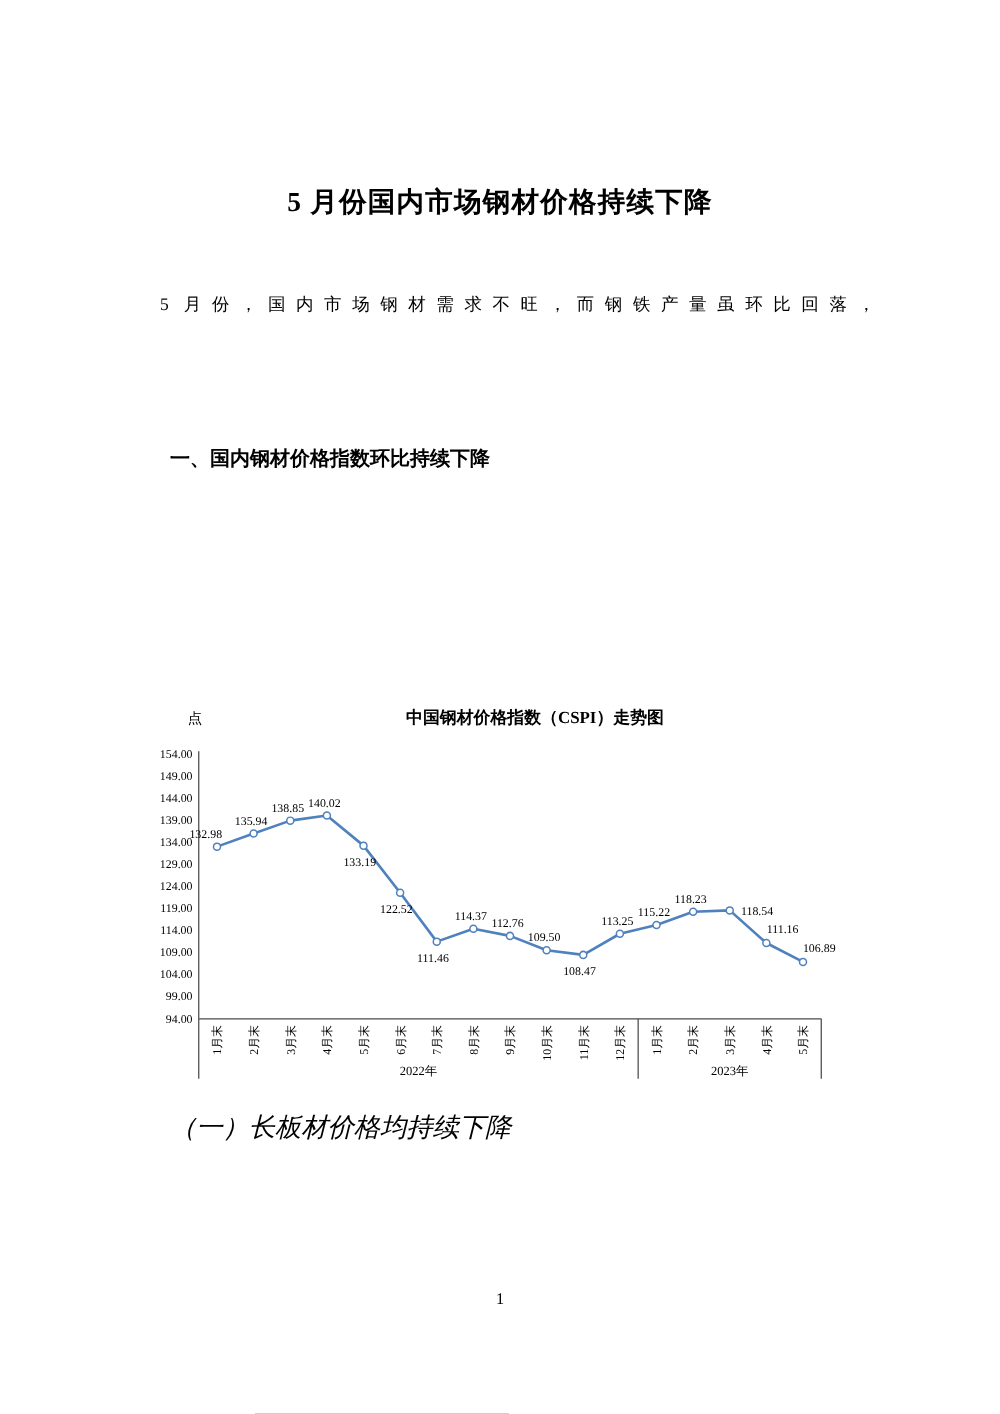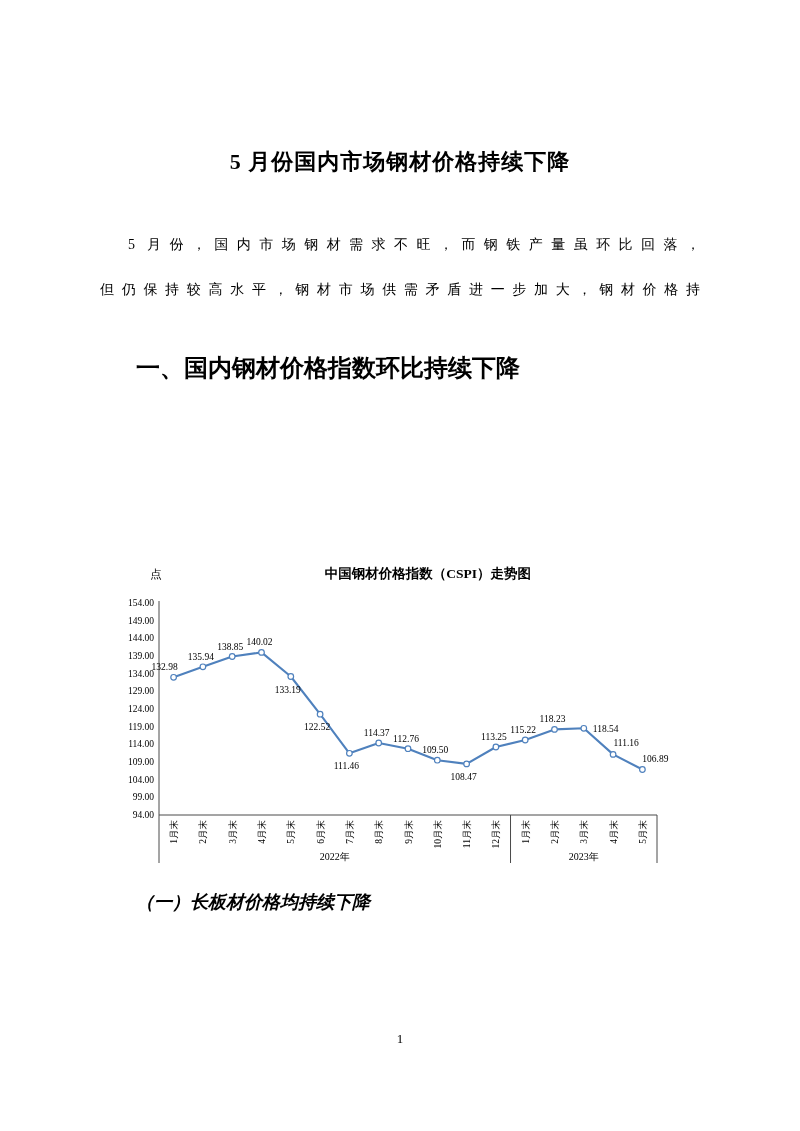"但仍保持较高水平，钢材市场供需矛盾进一步加大，钢材价格持" div.tline { html: <div>但仍保持较高水平，钢材市场供需矛盾进一步加大，钢材价格持</div> -> none }
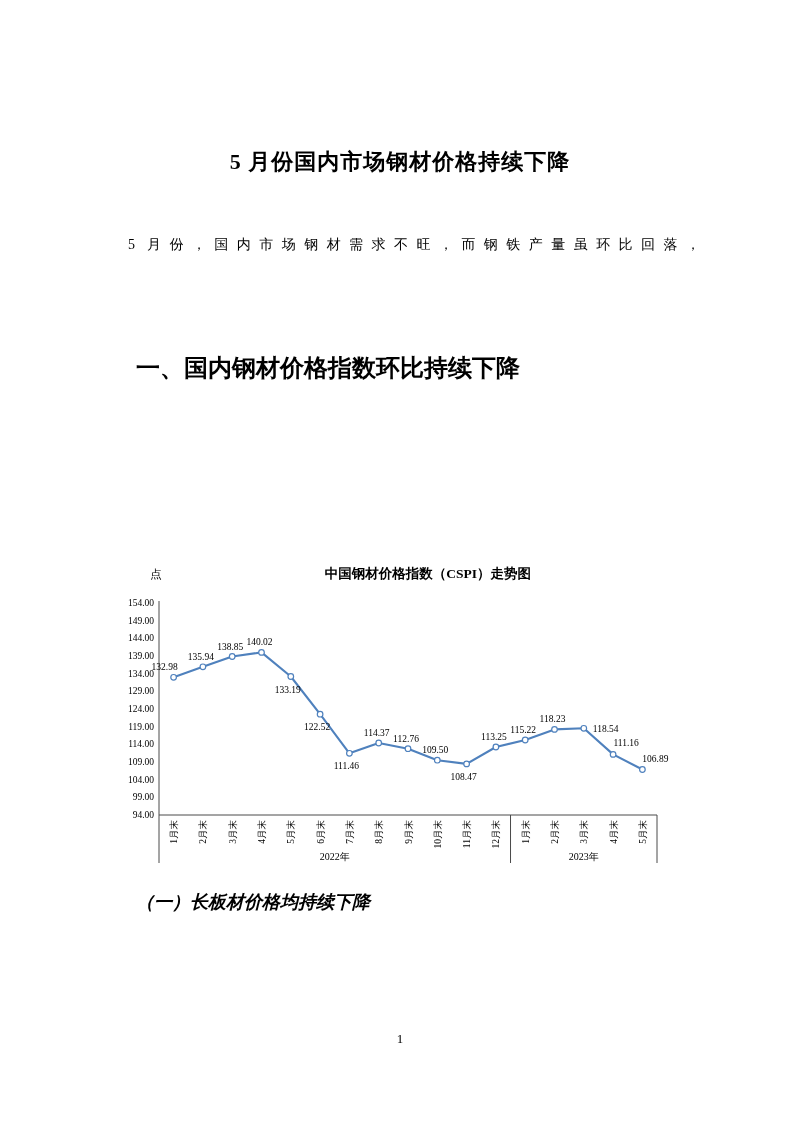"一、国内钢材价格指数环比持续下降" .h-bold { font-size: 24px -> 16px }
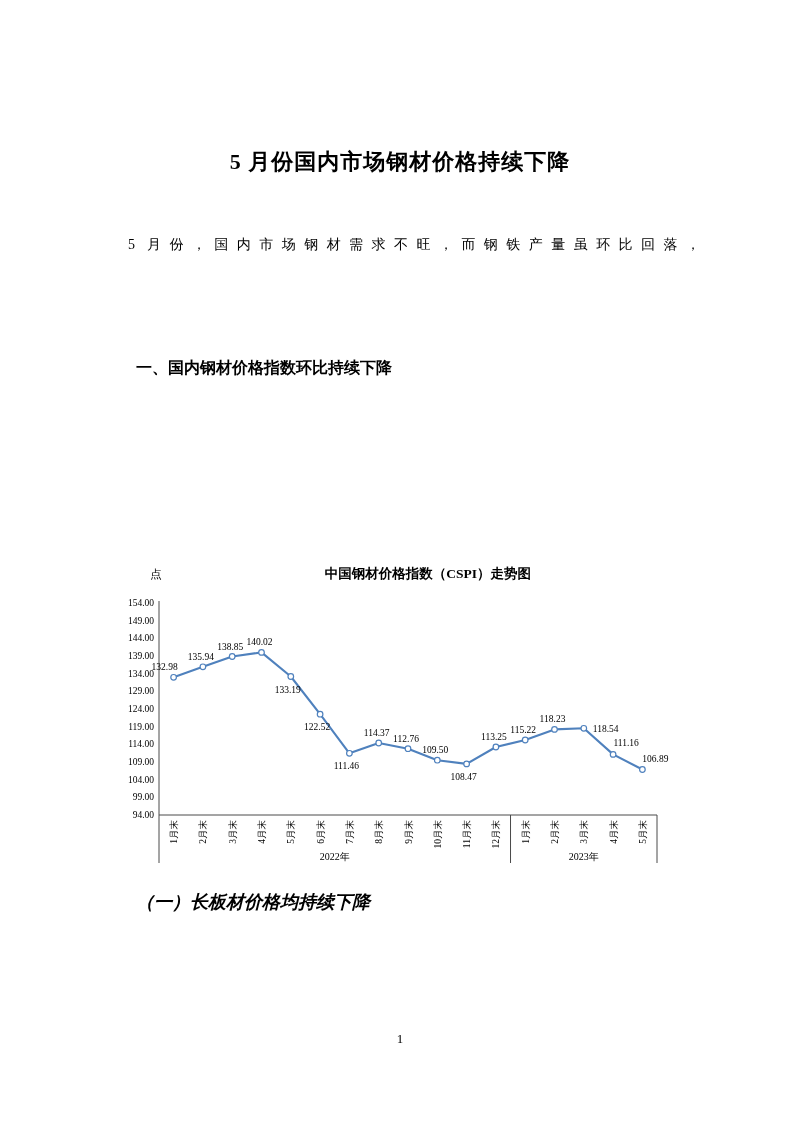"（一）长板材价格均持续下降" .h-italic { font-size: 18px -> 21px; font-weight: 700 -> 400 }
